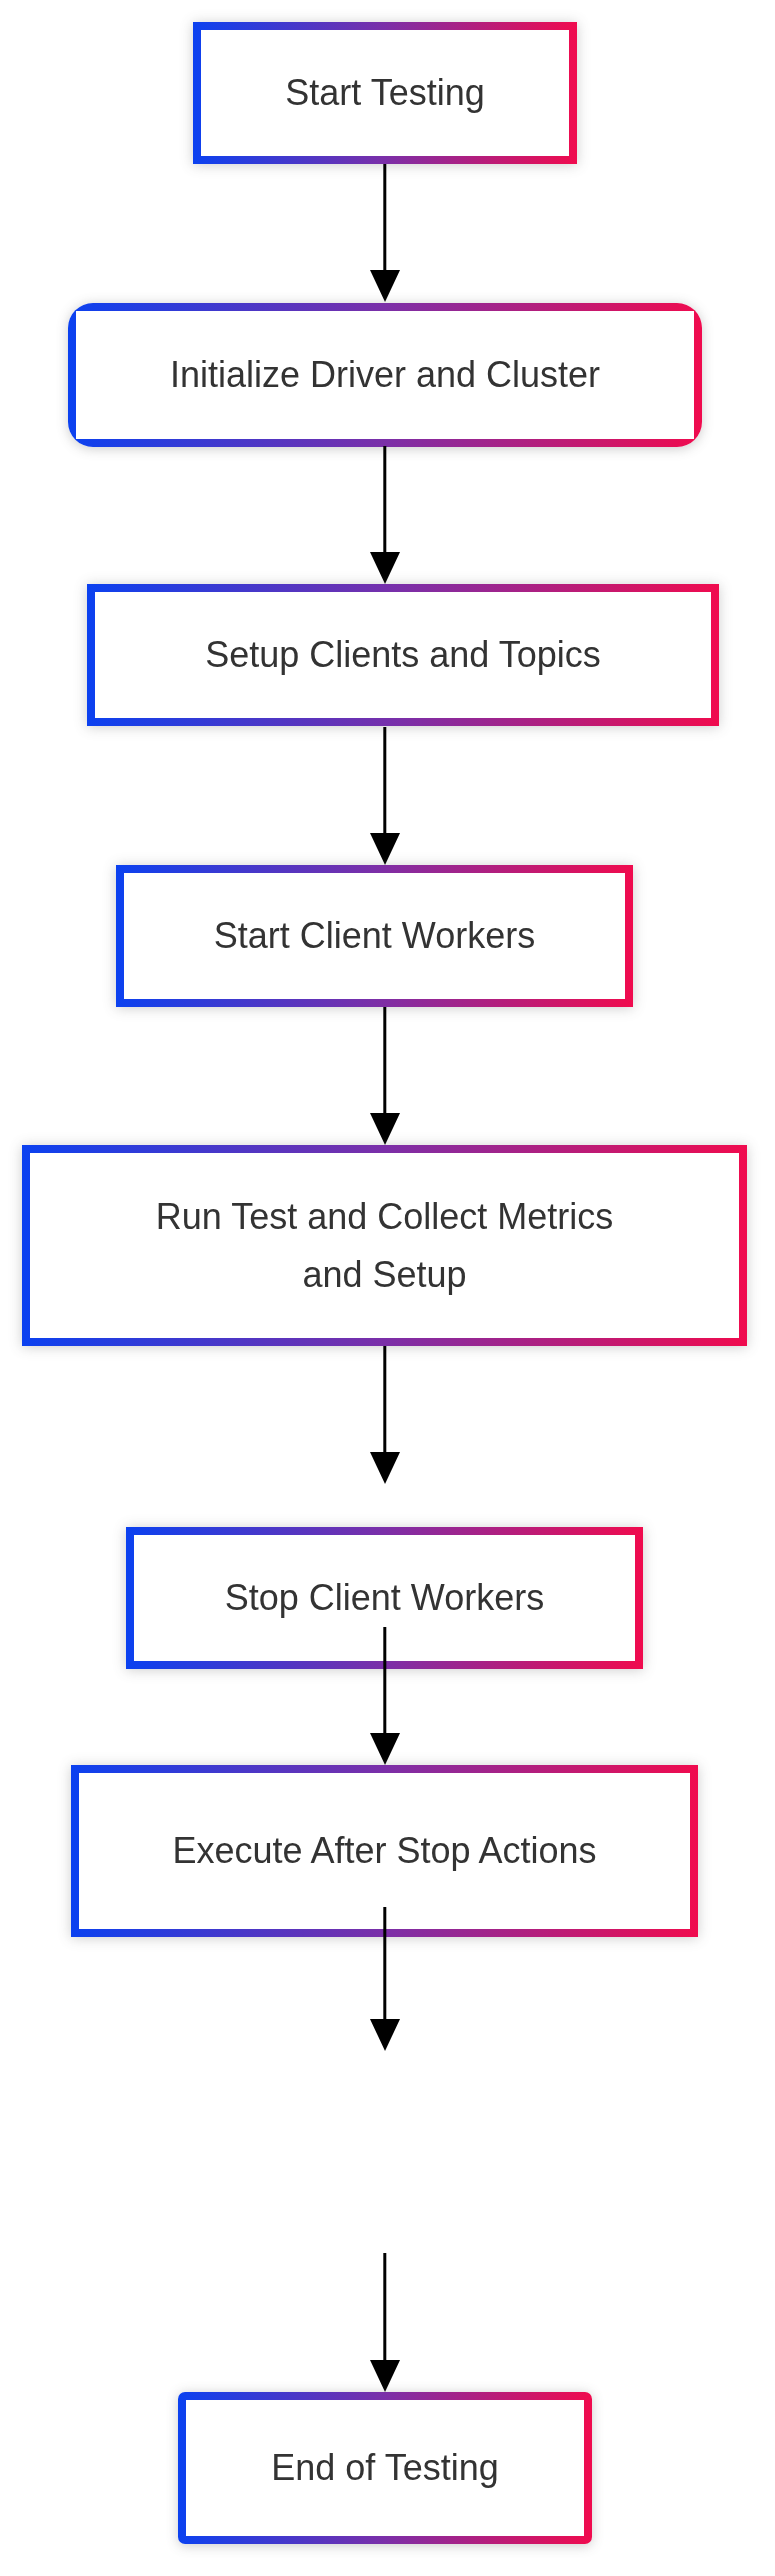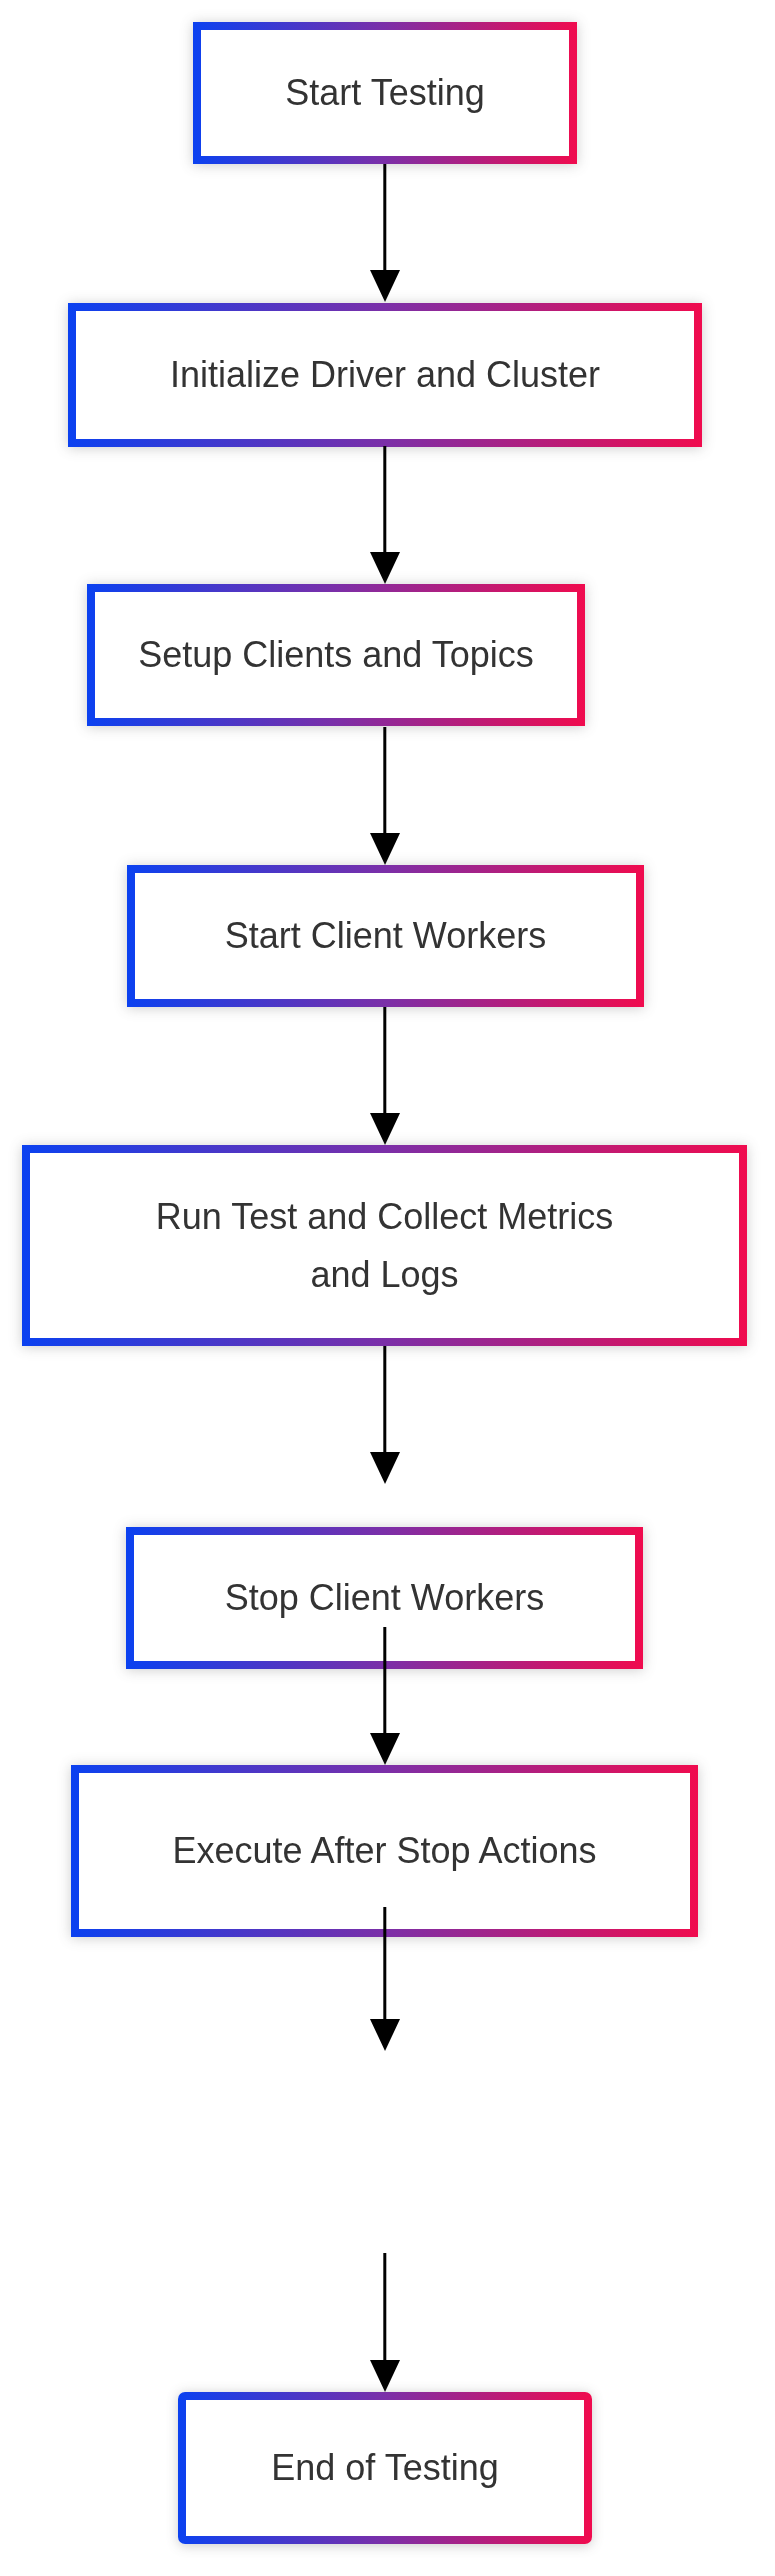"Initialize Driver and Cluster" .n2 { border-radius: none -> 25px }
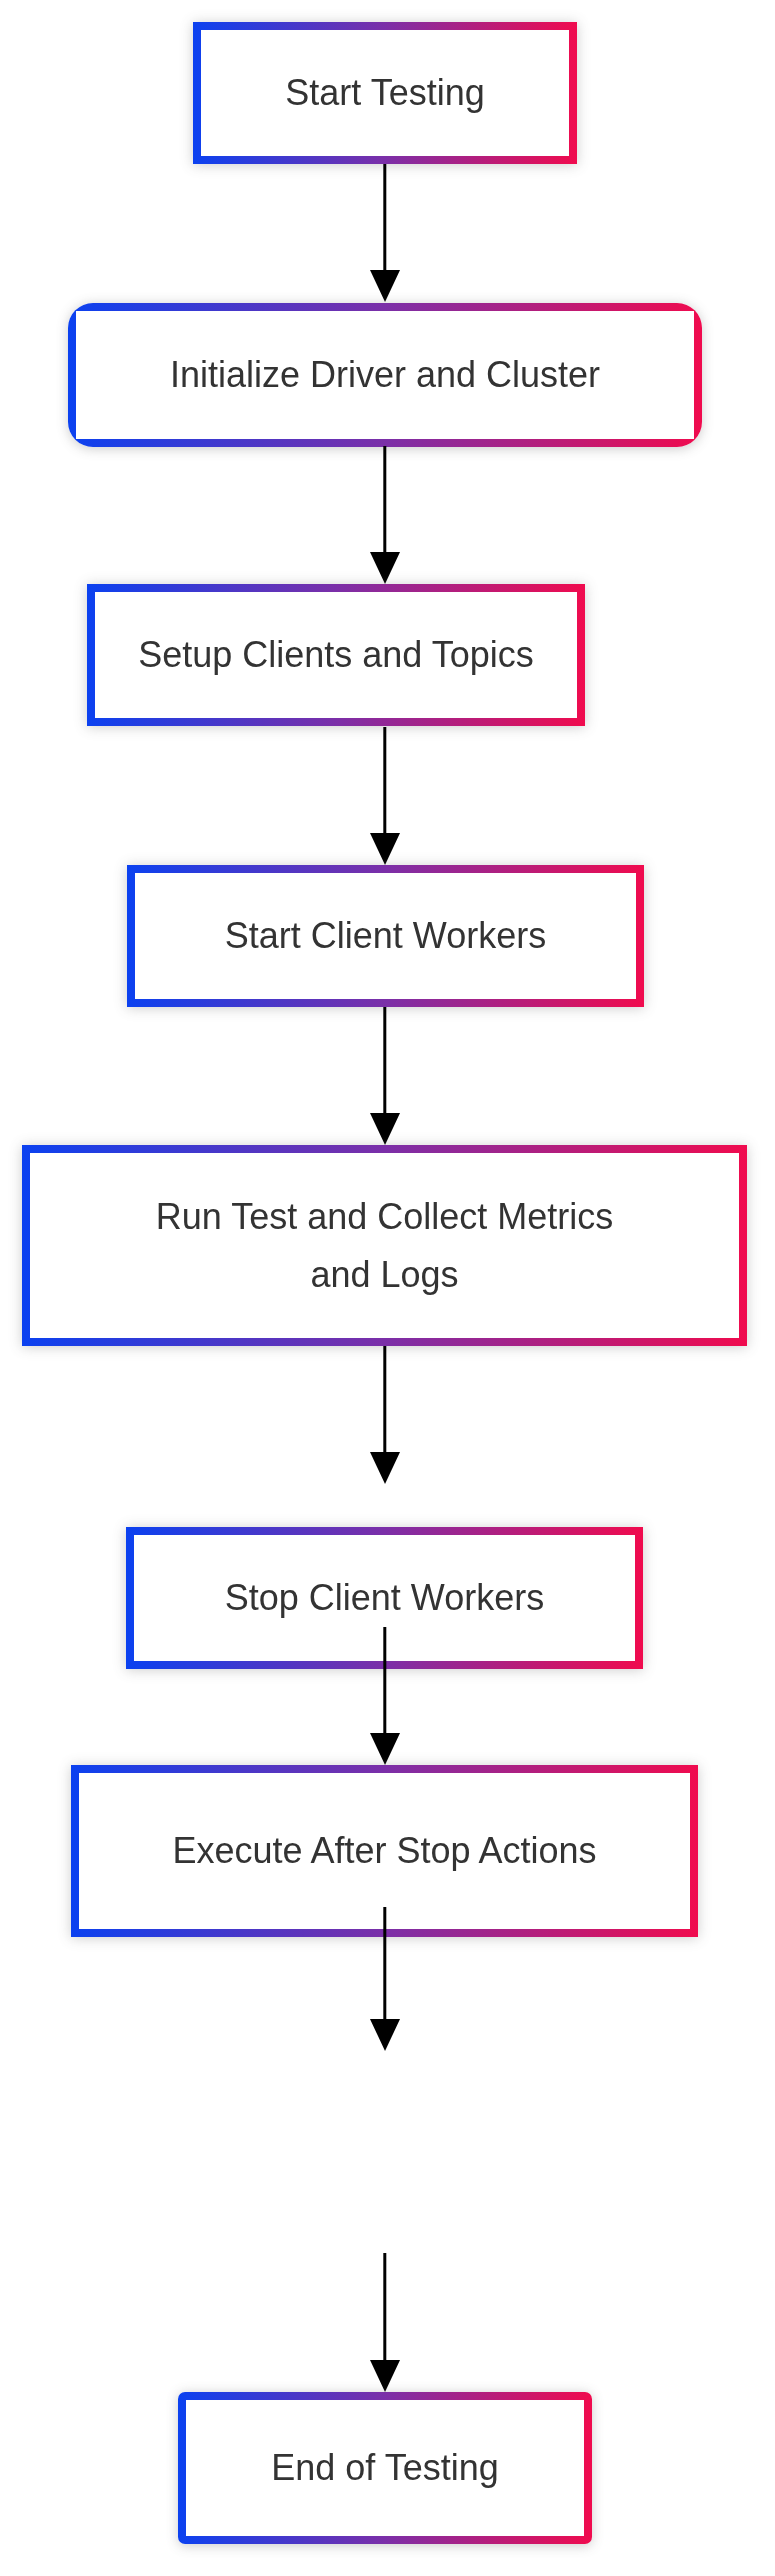"Setup Clients and Topics" .n3 { width: 498px -> 632px }
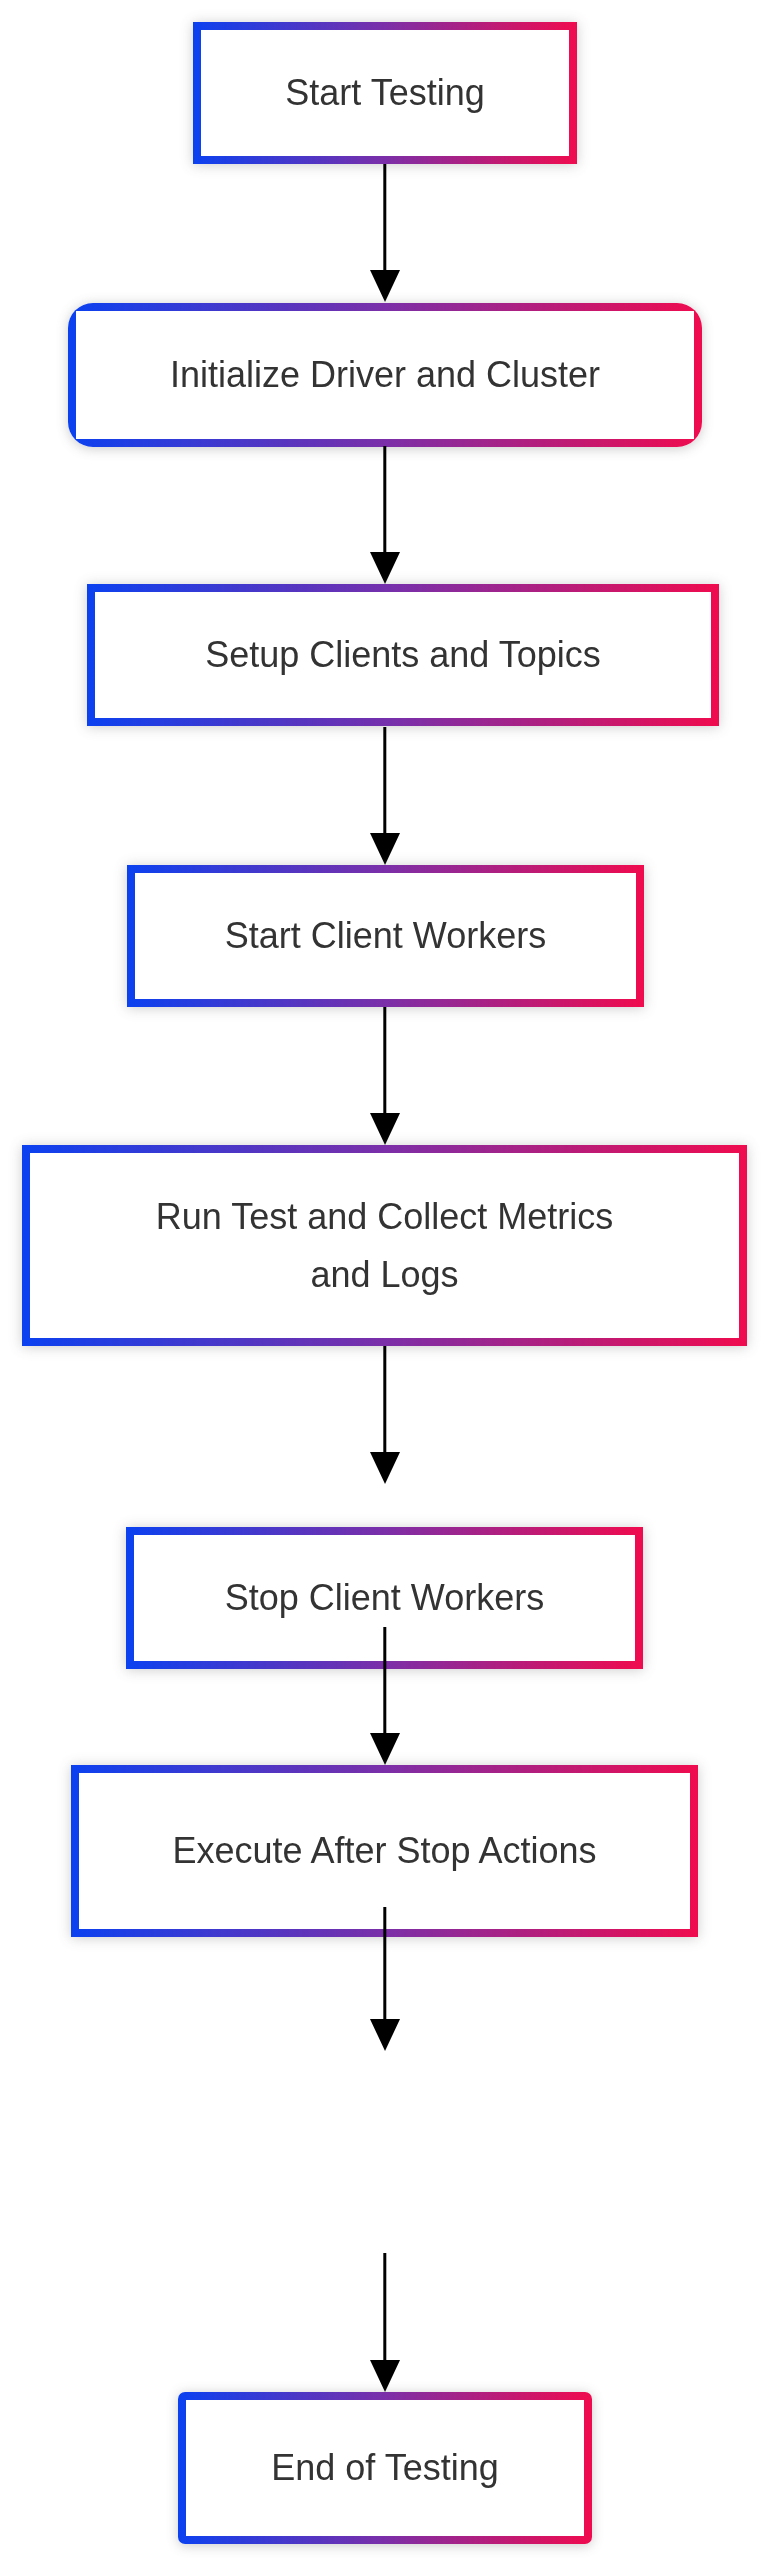"Start Client Workers" .n4 { left: 127px -> 116px }
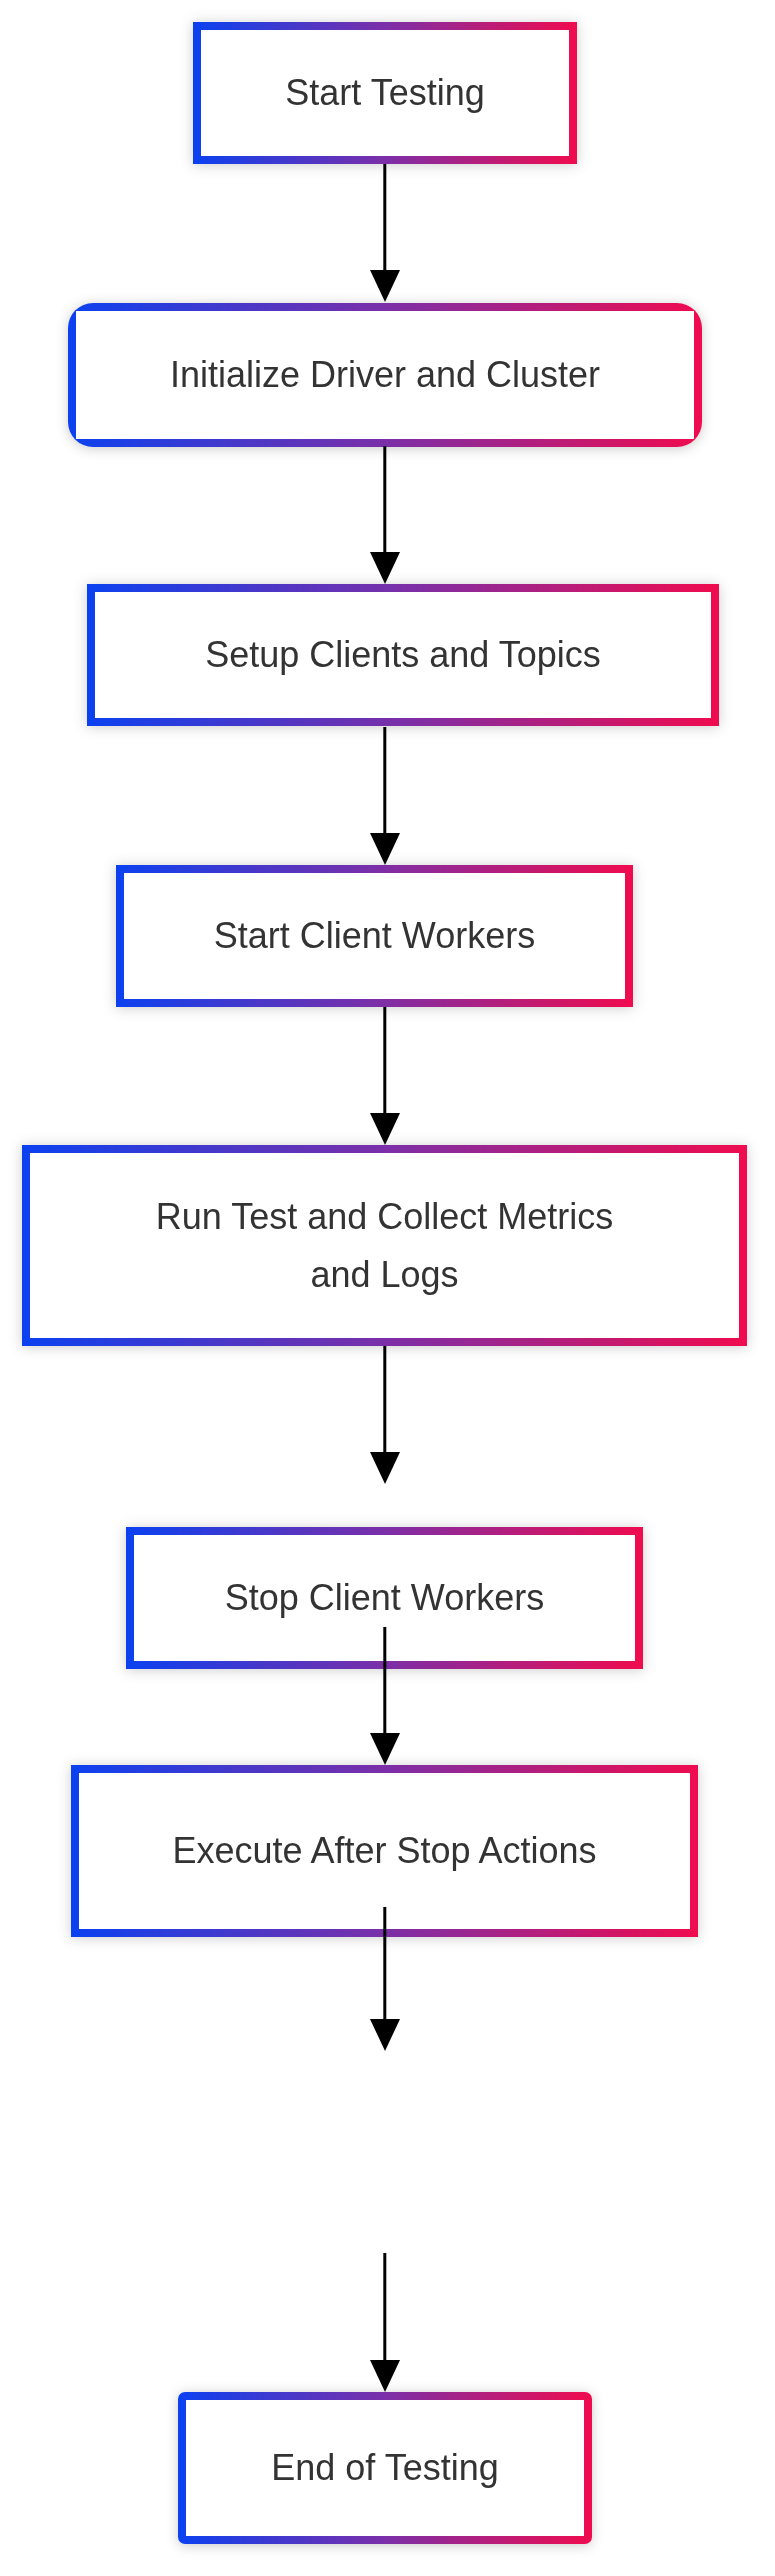"Run Test and Collect Metrics" span.node-label { text: Logs -> Setup }
